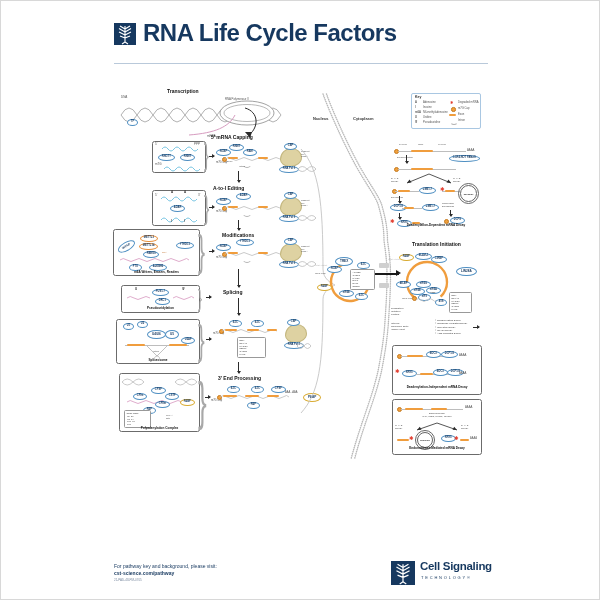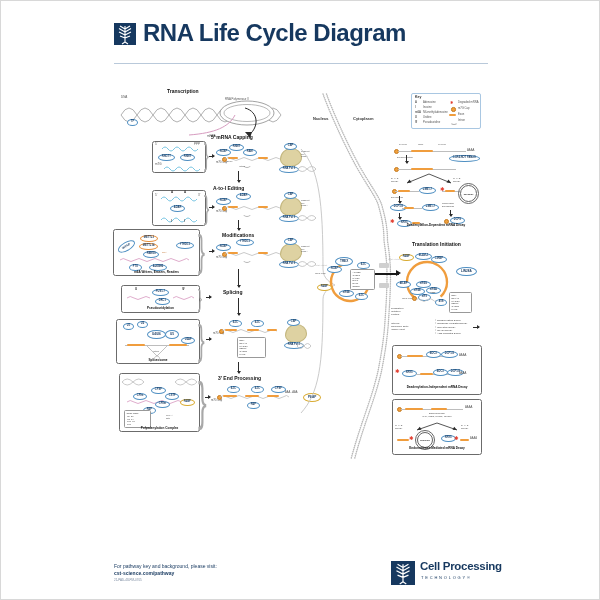"RNA Life Cycle Diagram" div.a { text: Diagram -> Factors }
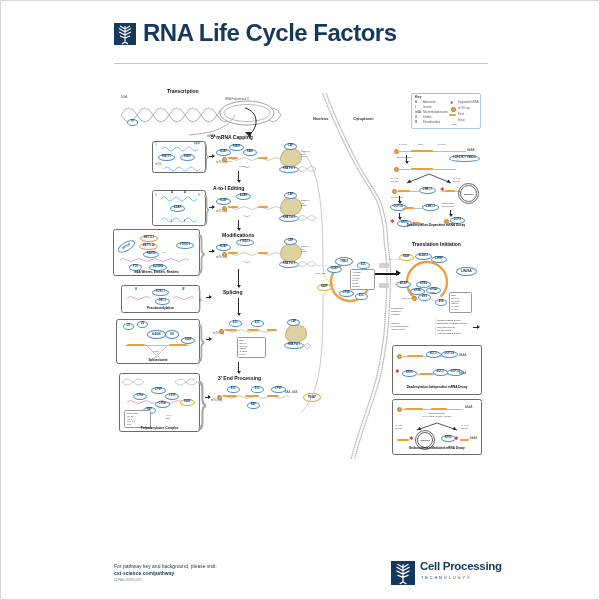"Cell Processing" div.a { text: Processing -> Signaling }
